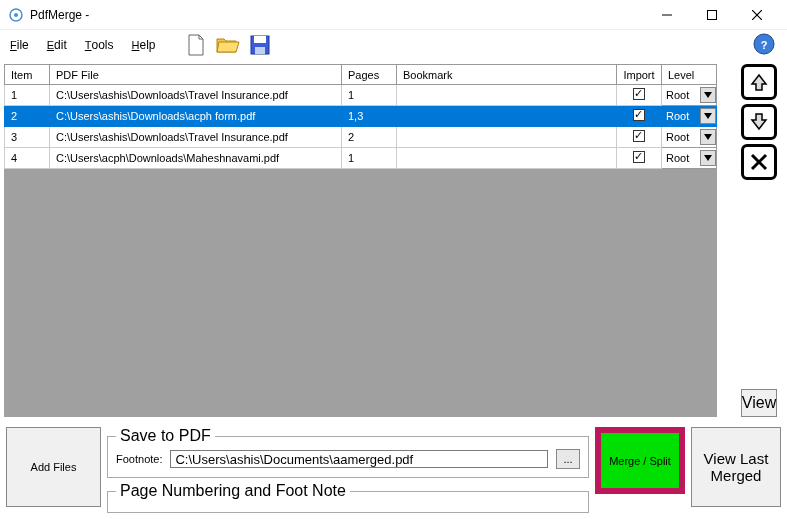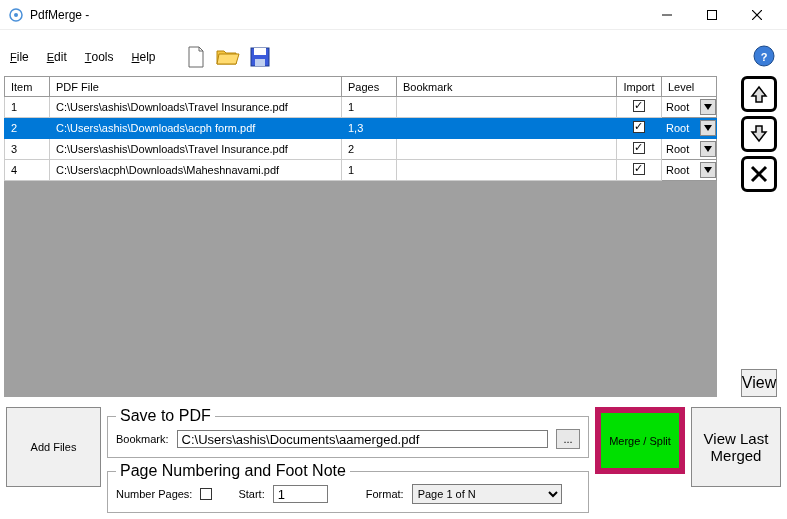"File" .menubar { margin-top: 12px -> none }
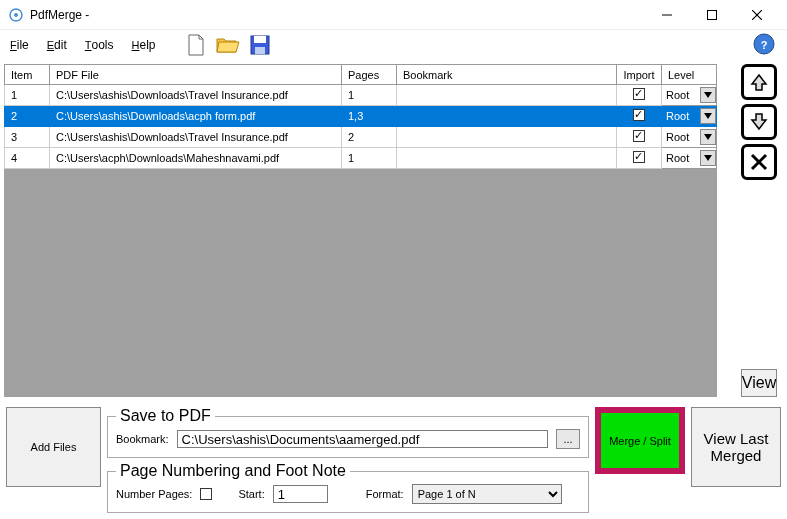"Bookmark:" label { text: Bookmark -> Footnote }
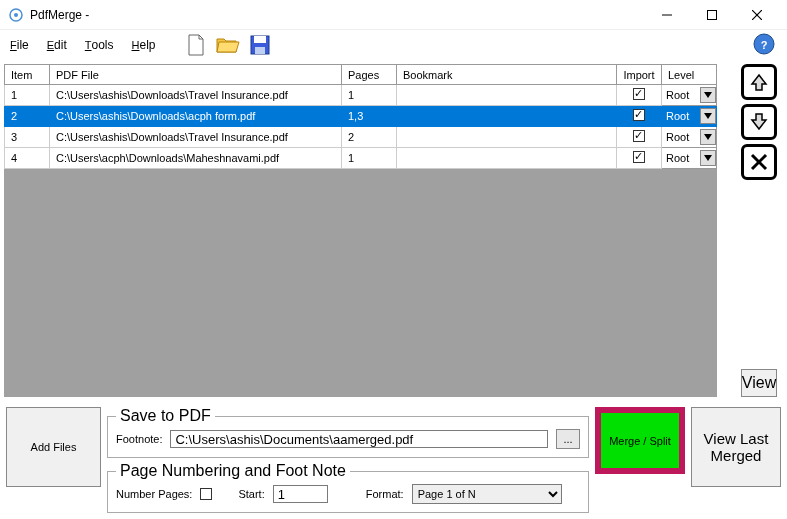"Number Pages:" div.field-row { html: <div> <label>Number Pages:</label> <span></span> <label>Start:</label> <input> <label>Format:</label> <select> <option>Page 1 of N</option> </select> </div> -> none }
